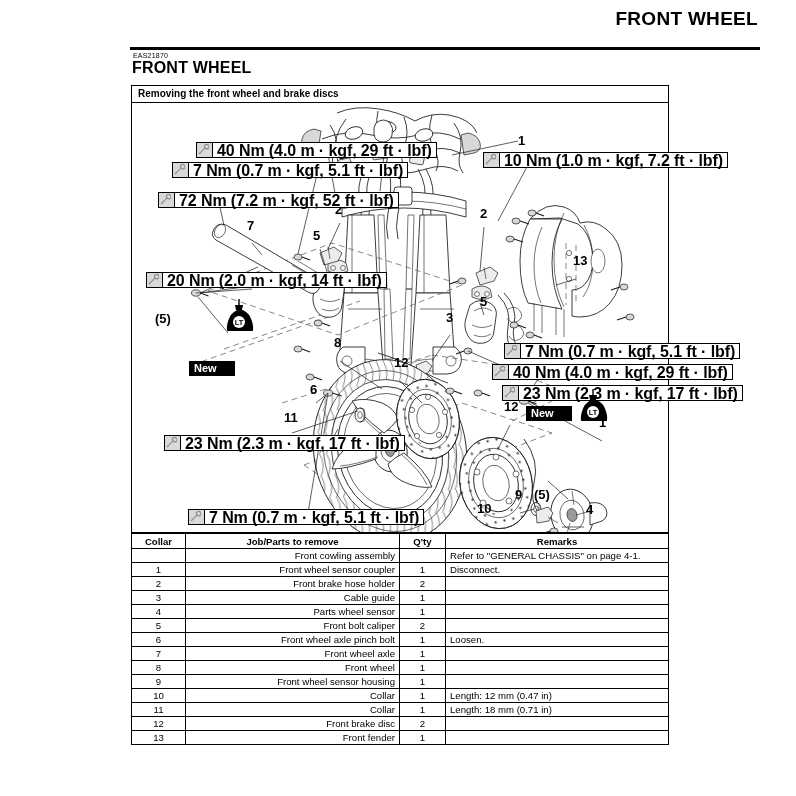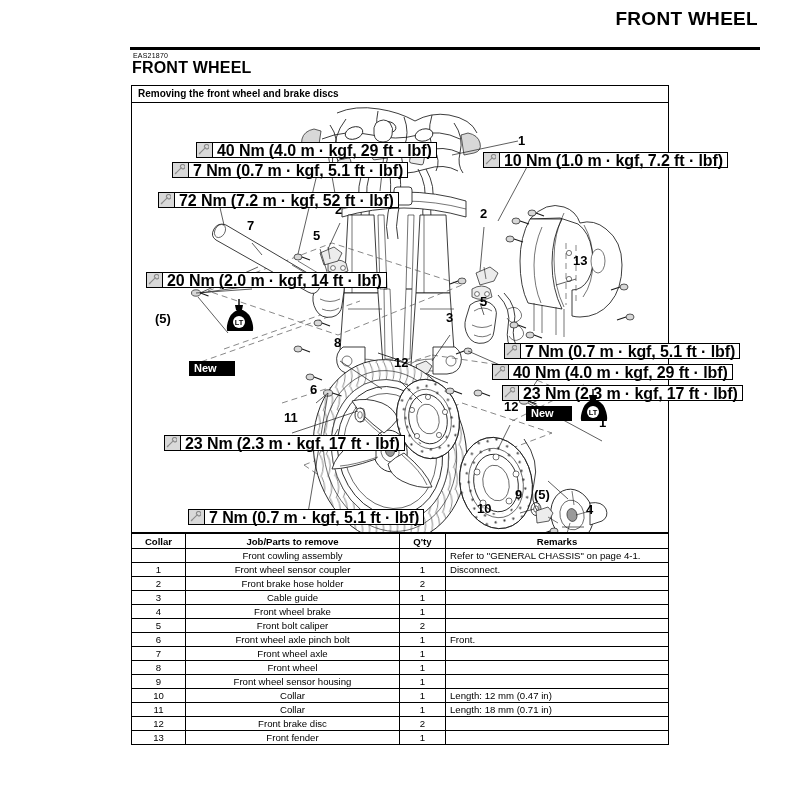"Front cowling assembly" #parts-table td.col-job { text-align: center -> right }
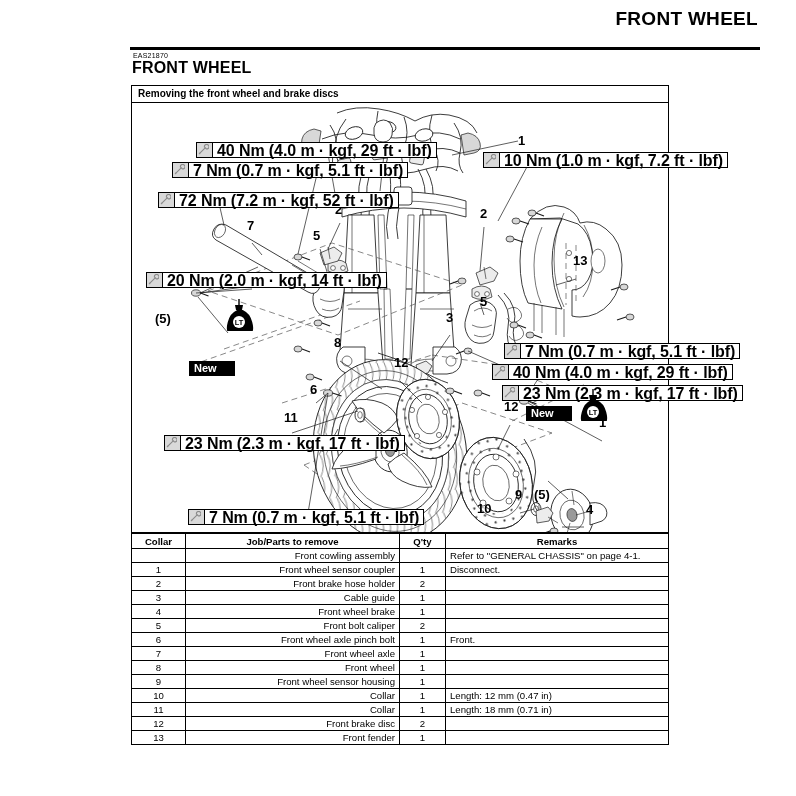"Front wheel brake" td.col-job { text: Front wheel brake -> Parts wheel sensor }
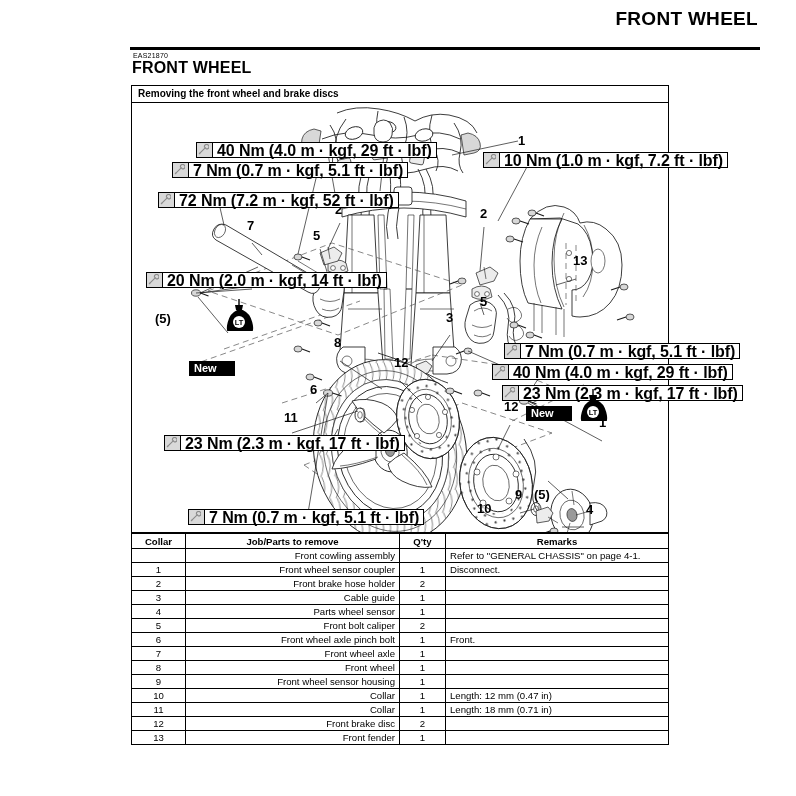"Front." td.col-rem { text: Front -> Loosen }
